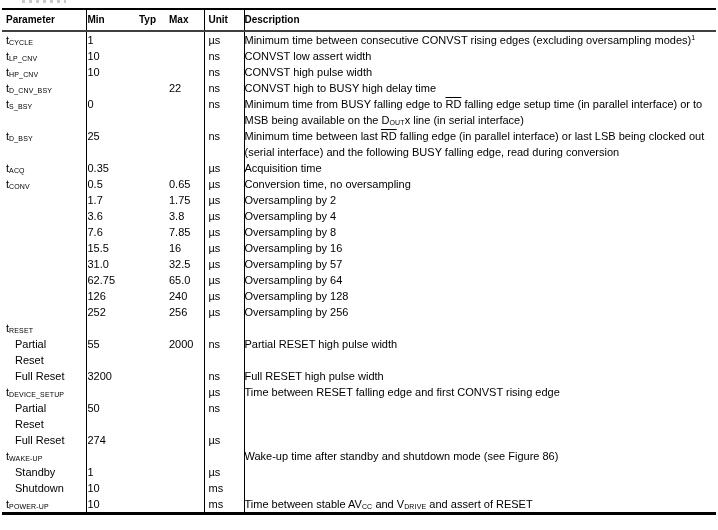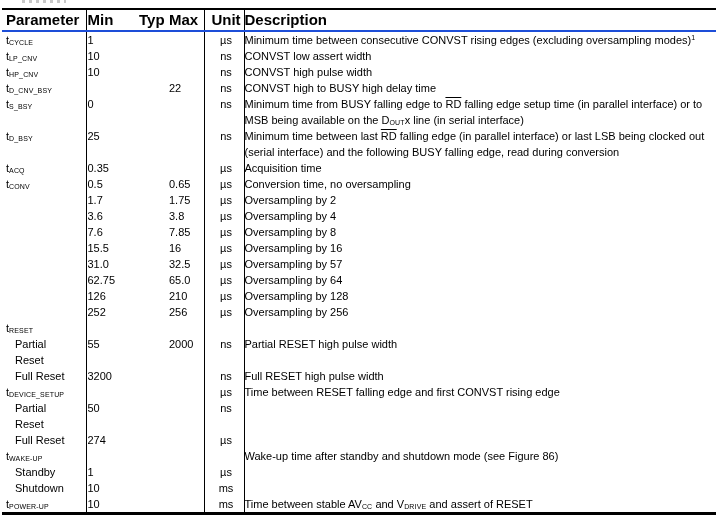"Parameter" th { border-bottom: 2px solid #1d4ed8 -> 2px solid #404040; font-size: 15px -> 10px }
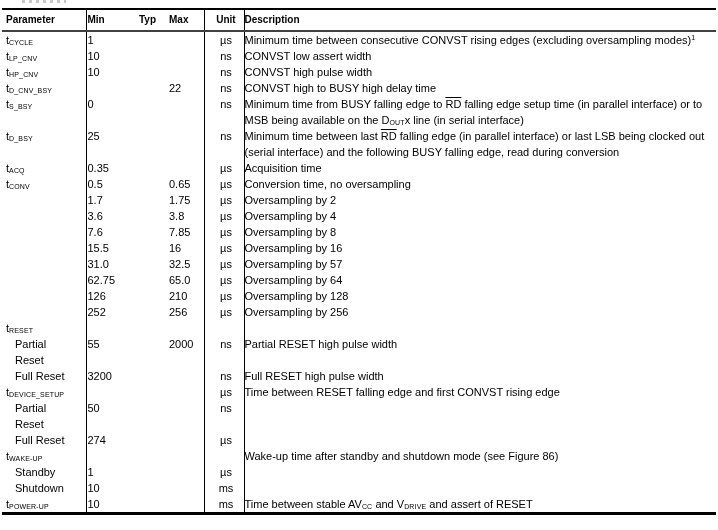"Unit" .p-unit { text-align: center -> none }
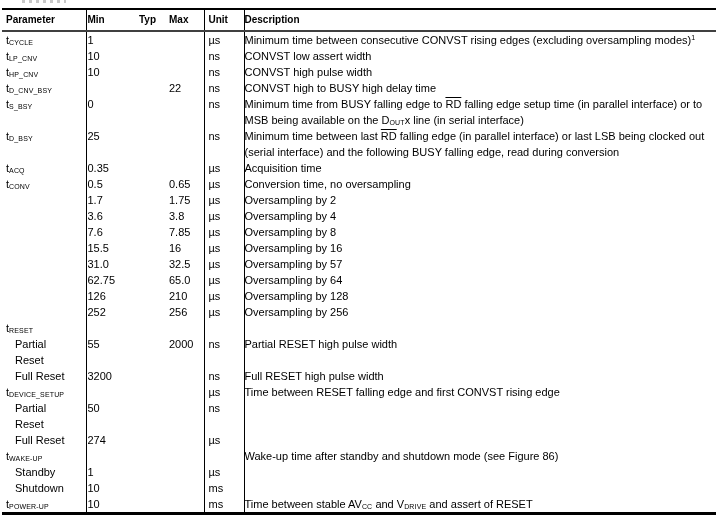"210" span { text: 210 -> 240 }
